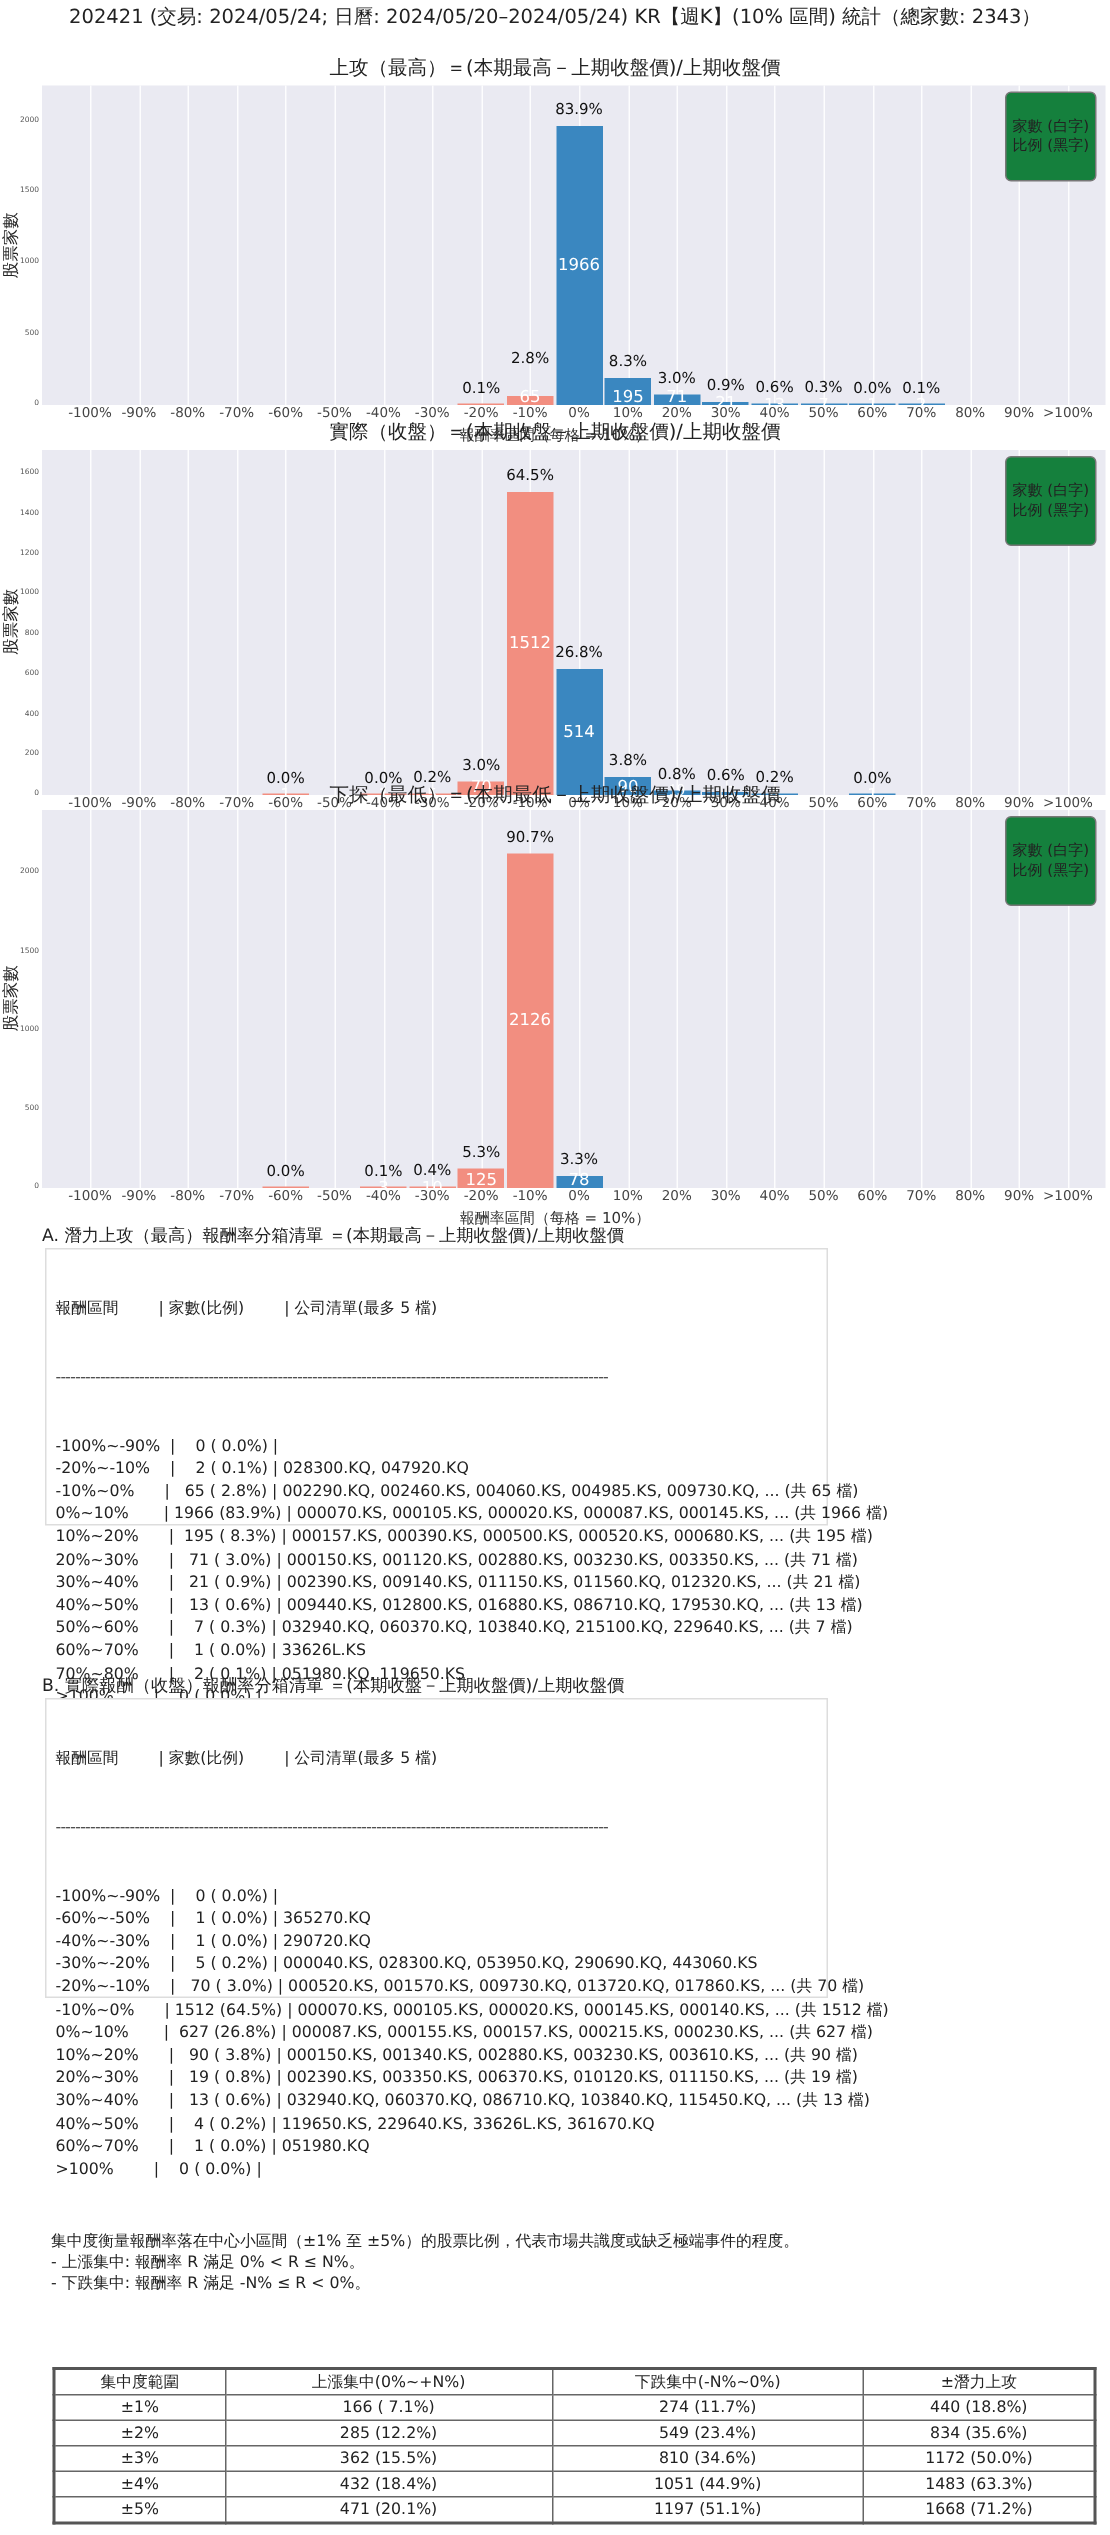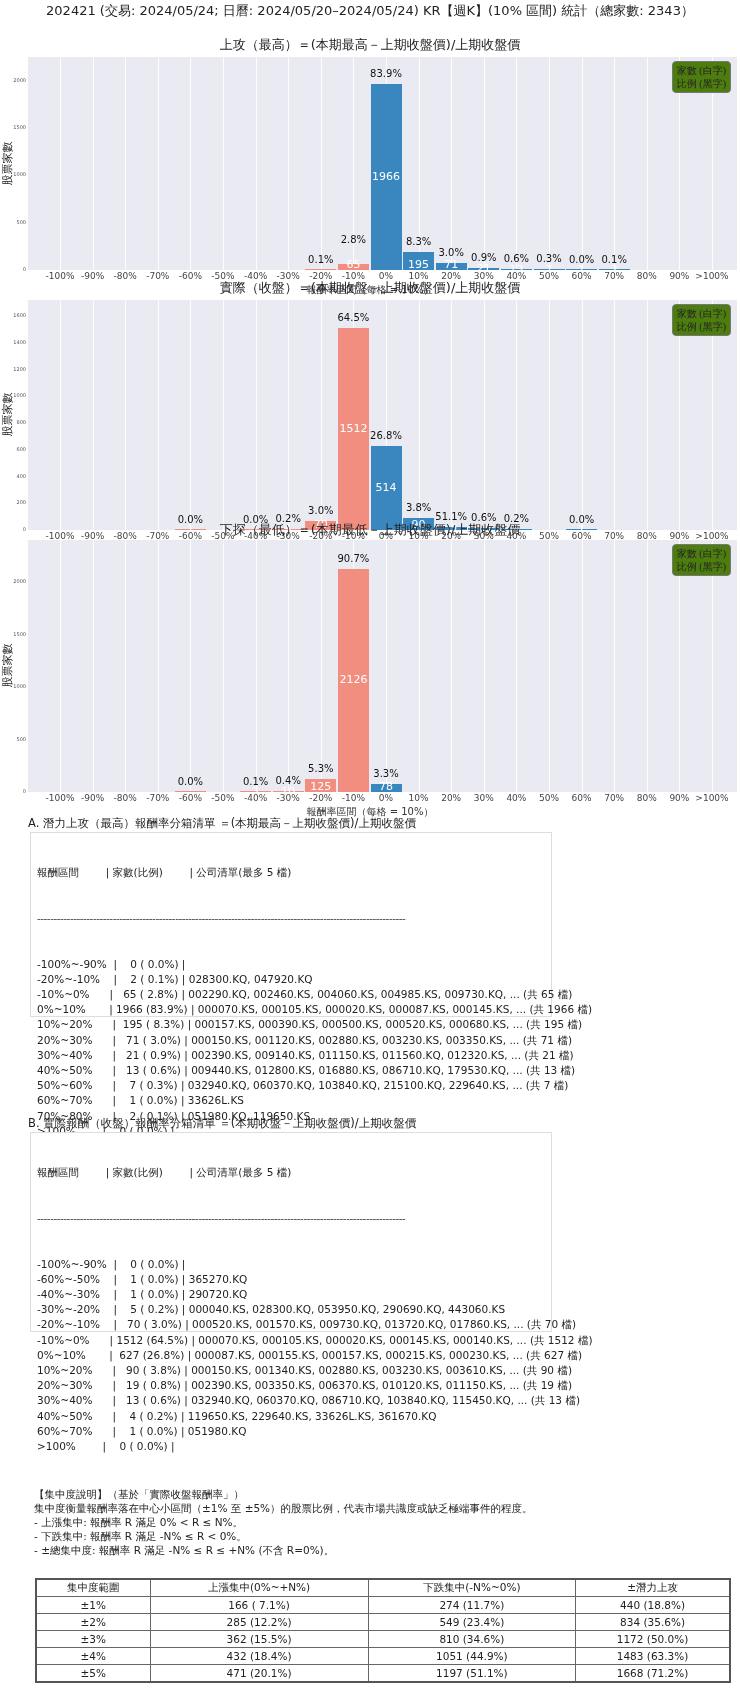"家數 (白字)" .legend { background: #4d7c0f -> #15803d; font-family: Liberation Serif, serif -> none; padding: 2px 4px -> 16px 4px }
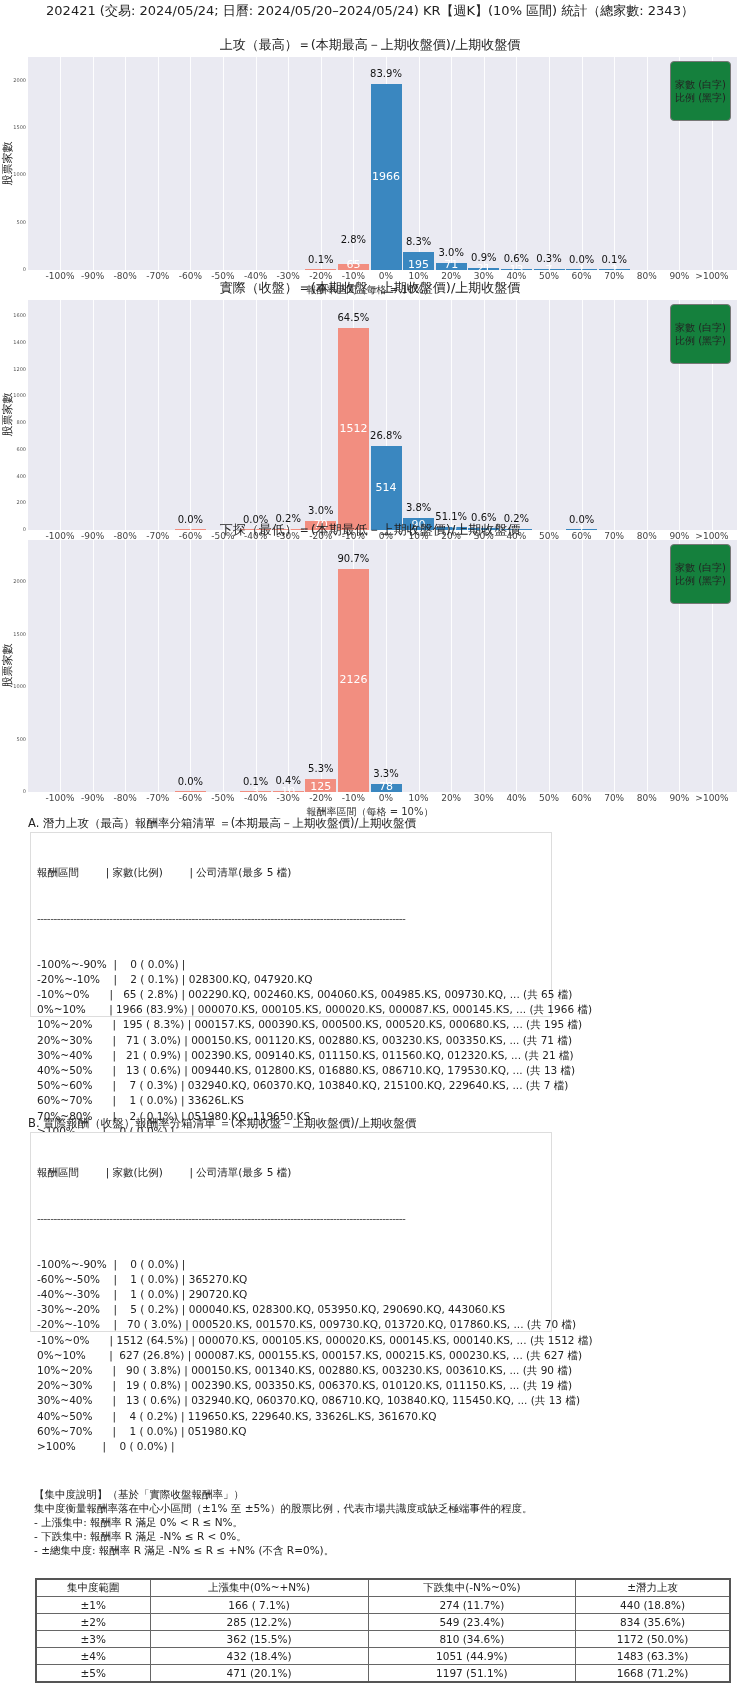"51.1%" div.pct { text: 51.1% -> 0.8% }
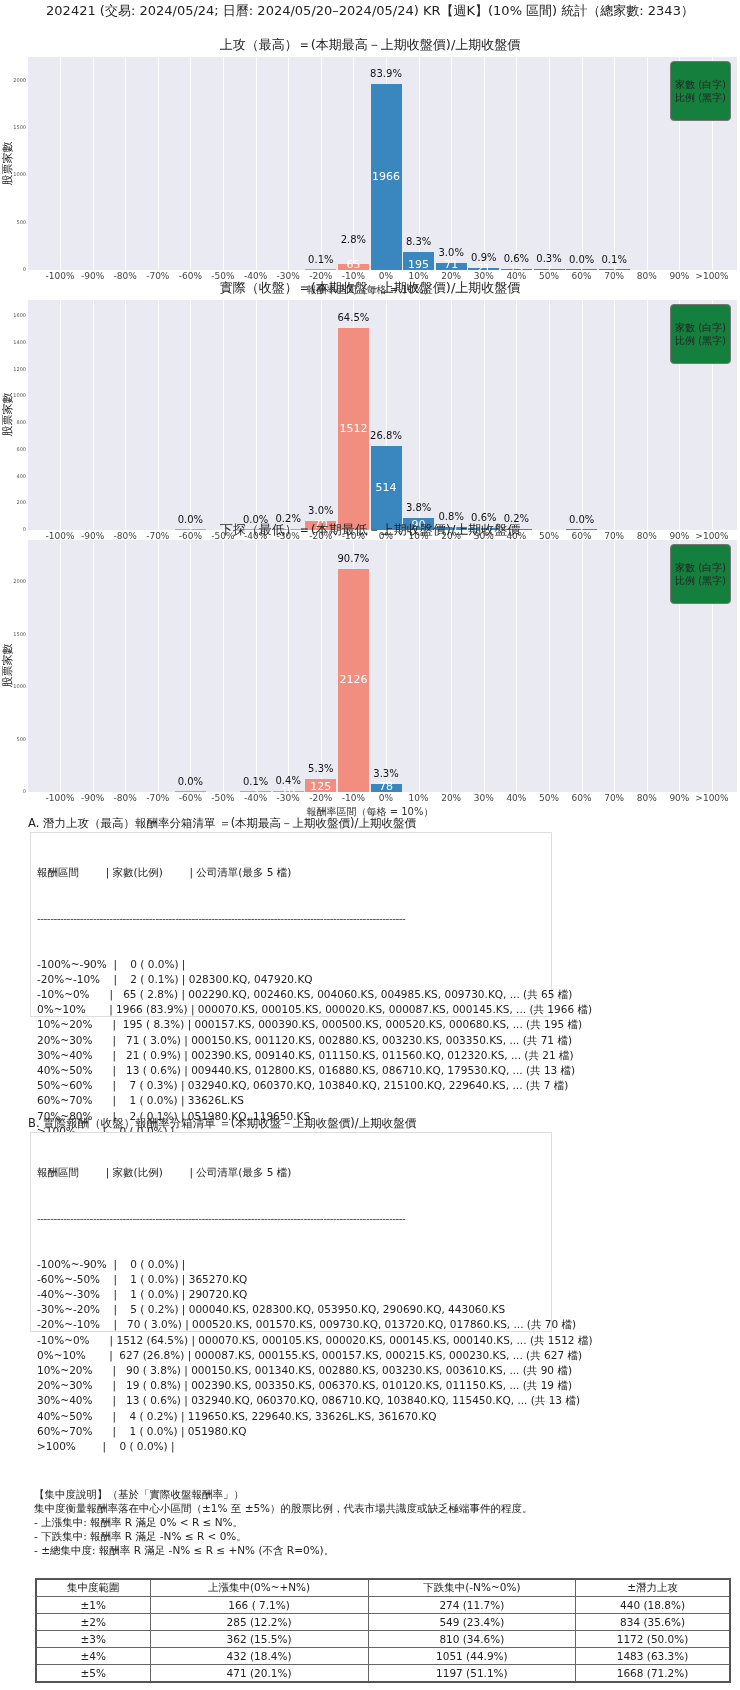"【集中度說明】（基於「實際收盤報酬率」）" div { html: <div>【集中度說明】（基於「實際收盤報酬率」）</div> -> none }
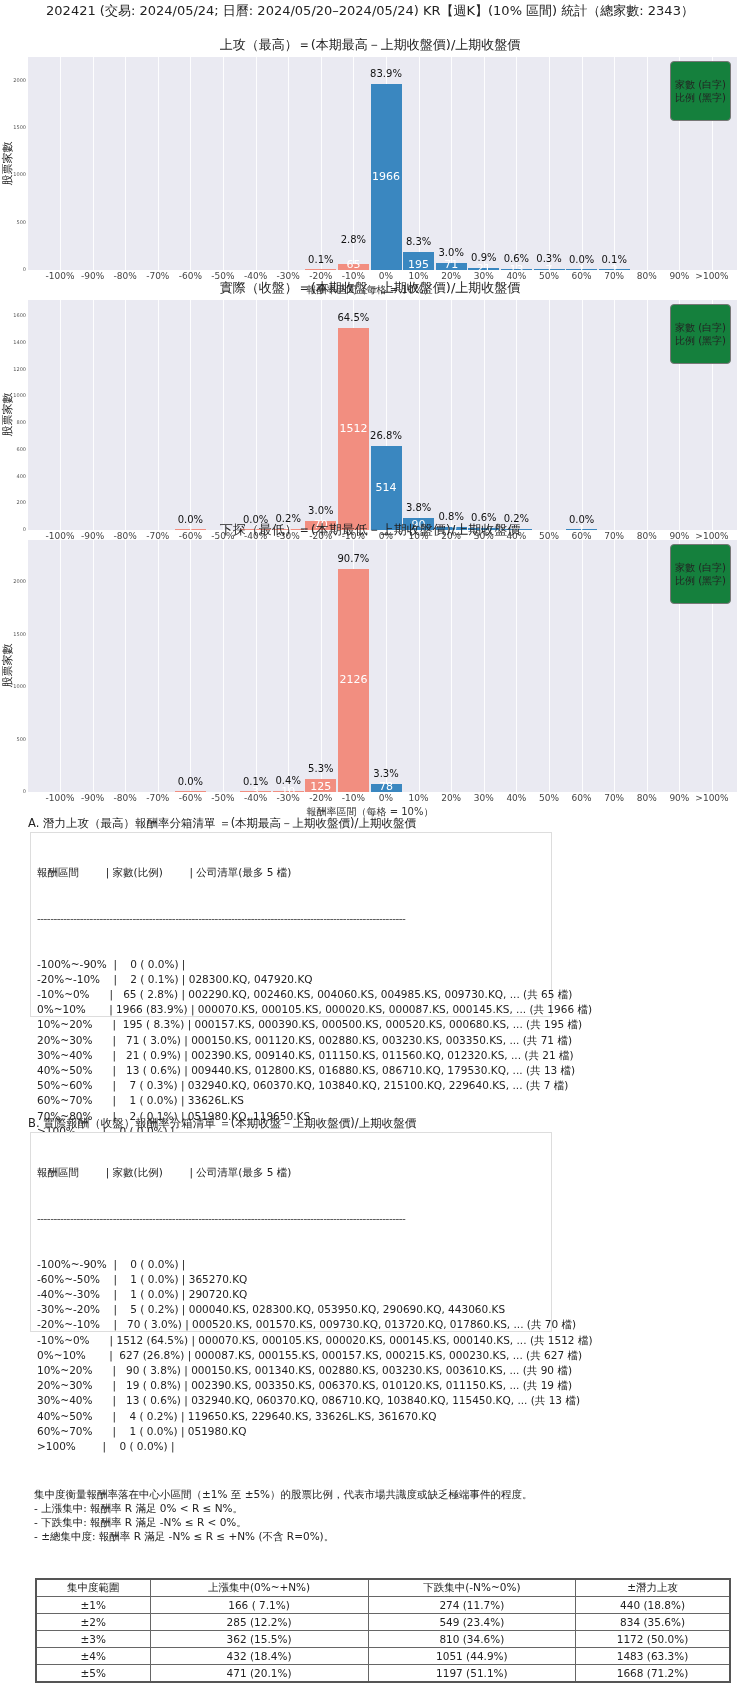"- ±總集中度: 報酬率 R 滿足" div { html: <div> - ±總集中度: 報酬率 R 滿足 -N% ≤ R ≤ +N% (不含 R=0%)。</div> -> none }
